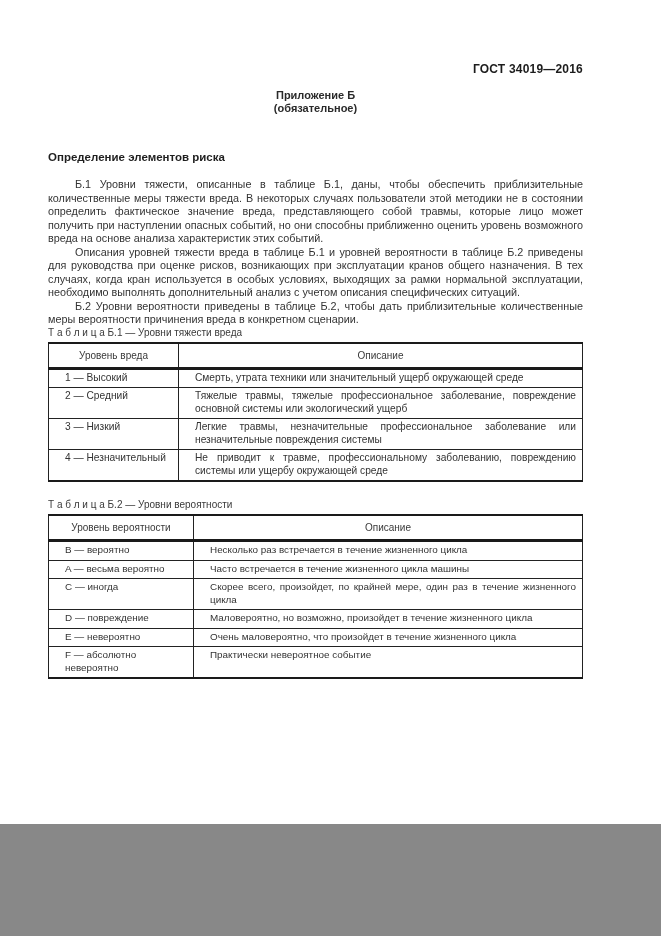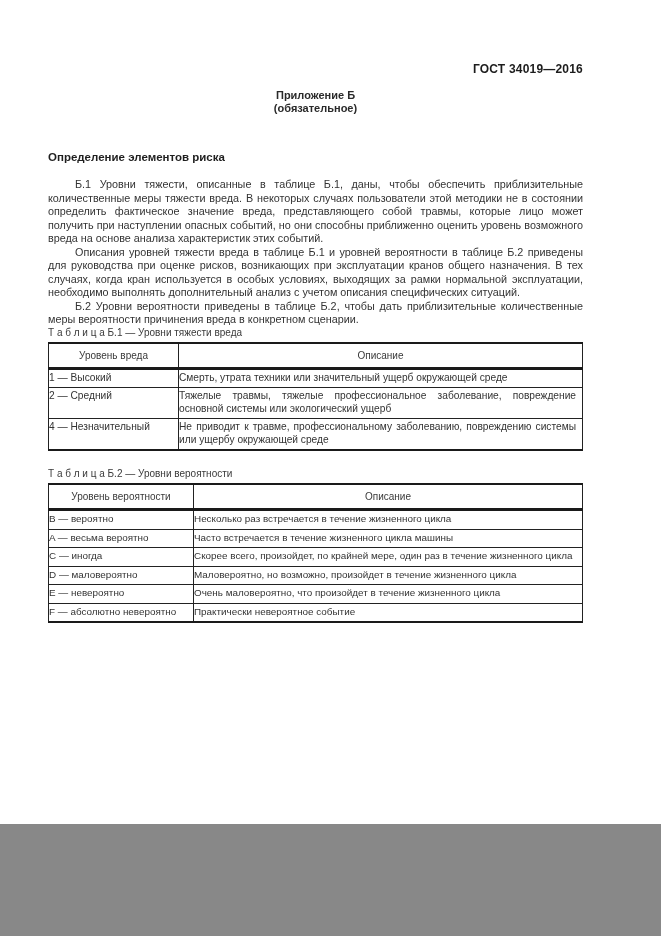"1 — Высокий" table.gost-table td { padding: 2px 6px 3px 0 -> 2px 6px 3px 16px }
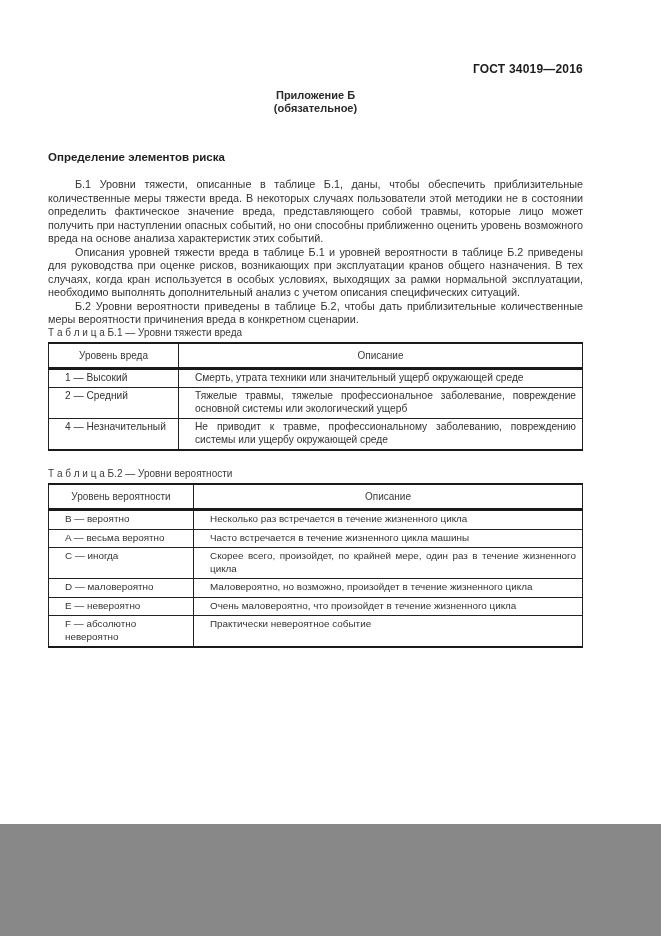"3 — Низкий" tr { html: none -> <tr> <td>3 — Низкий</td> <td>Легкие травмы, незначительные профессиональное заболевание или незначительные повреждения системы</td> </tr> }
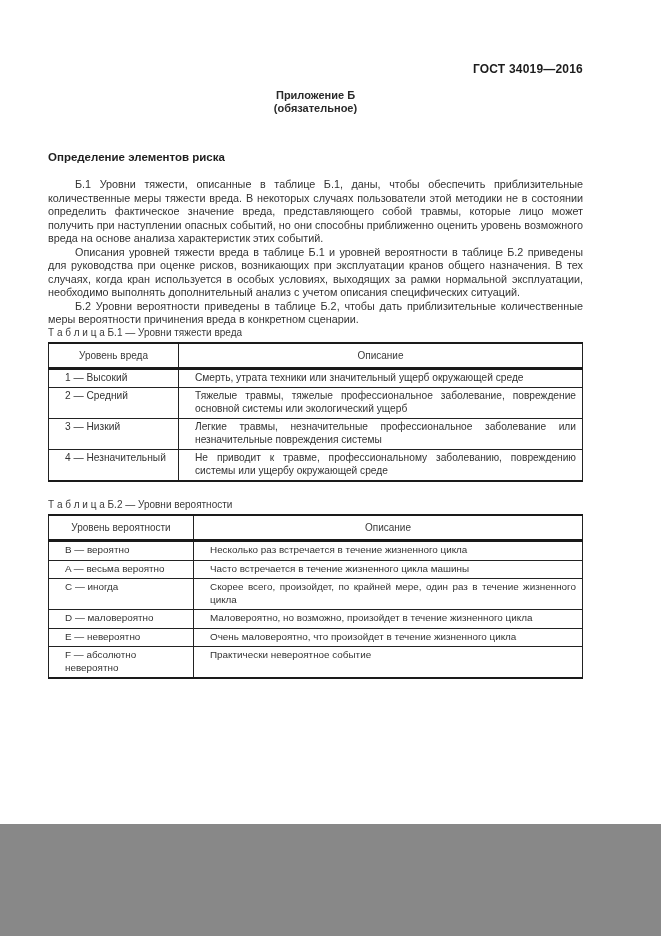"D — маловероятно" td { text: маловероятно -> повреждение }
